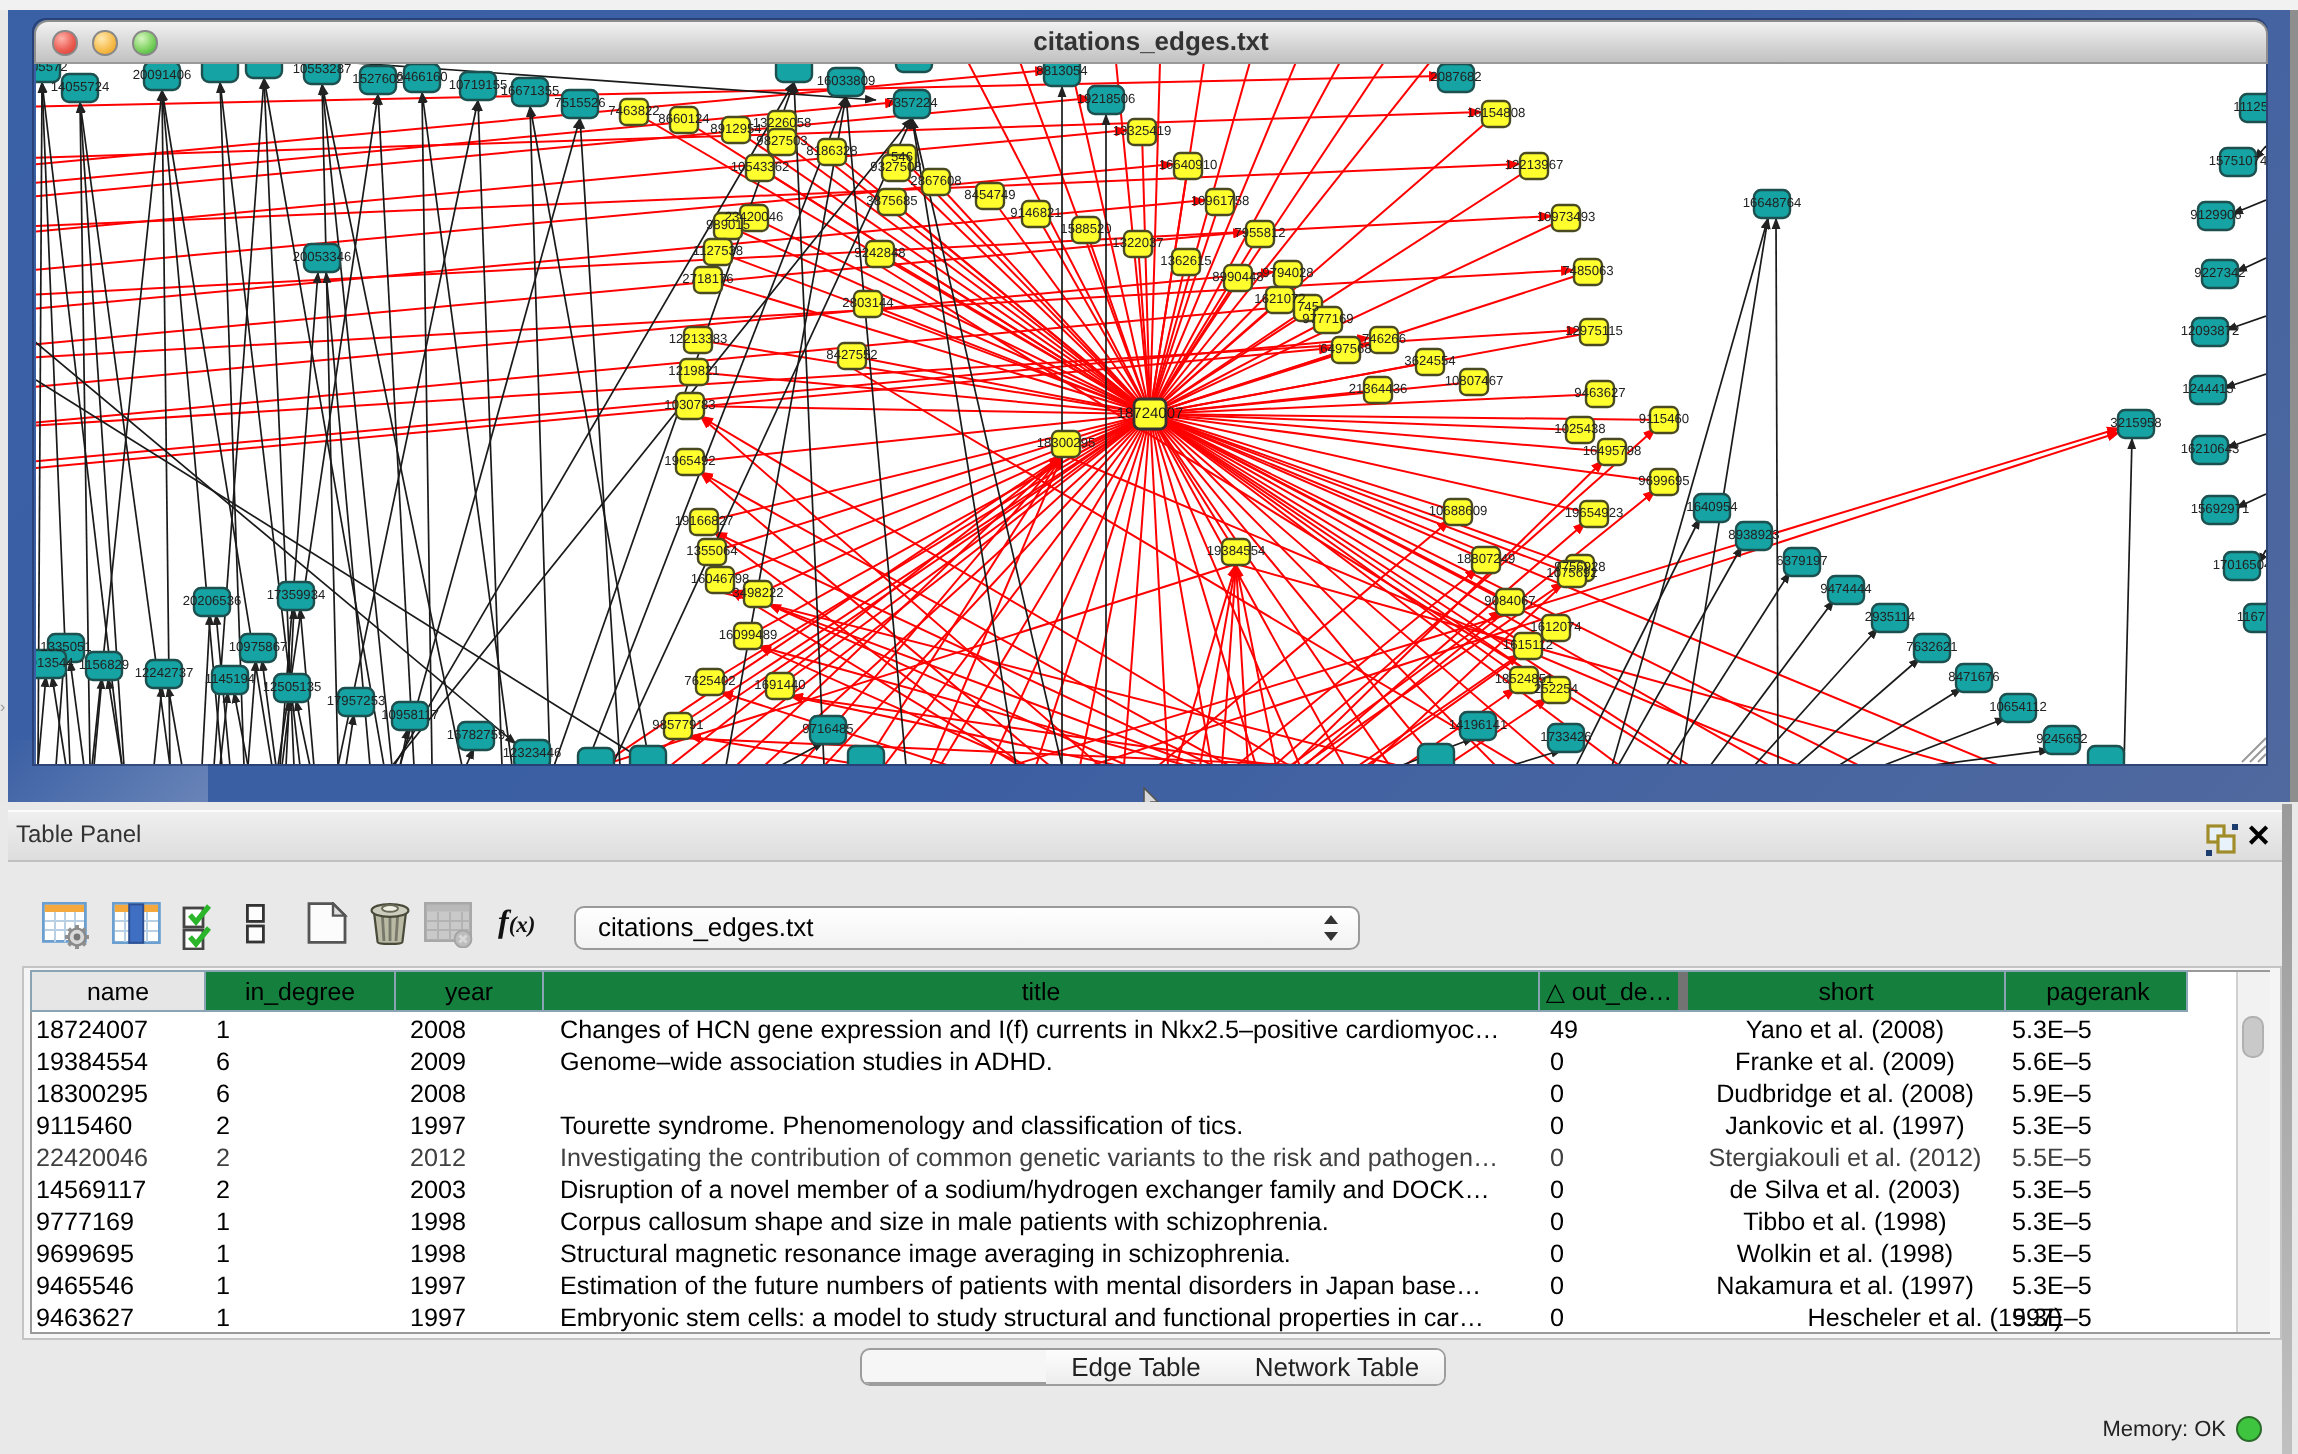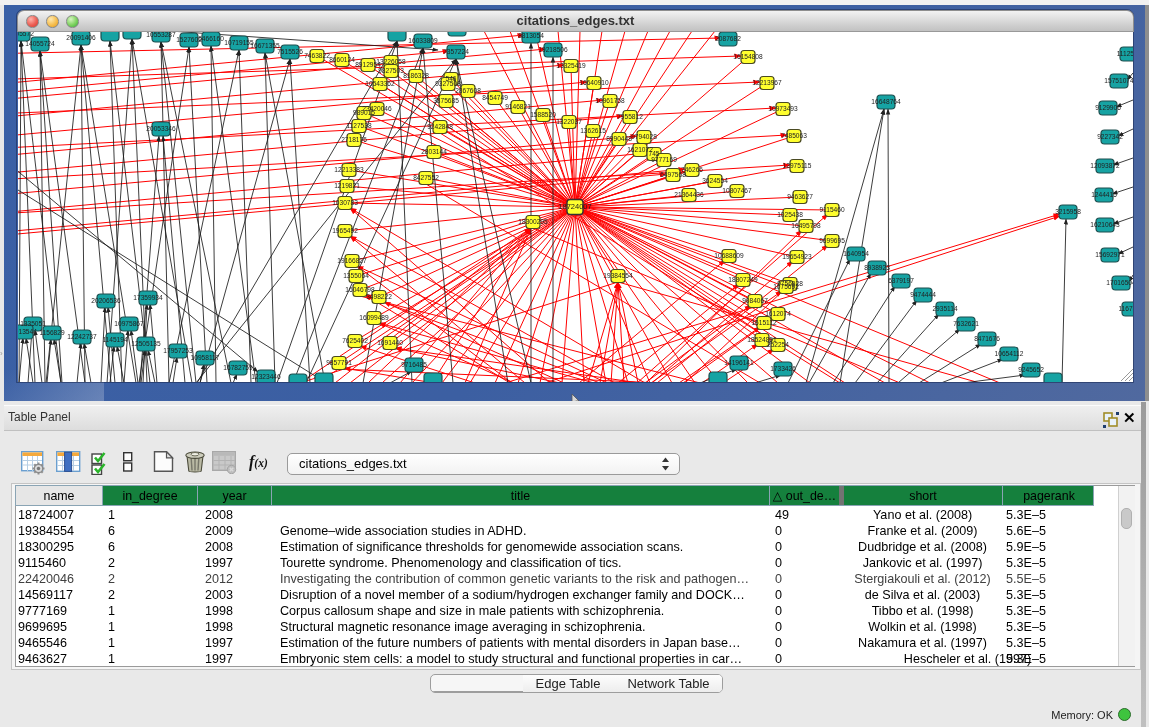"Changes of HCN gene expression" span { html: none -> <span>Changes of HCN gene expression and I(f) currents in Nkx2.5–positive cardiomyoc…</span> }
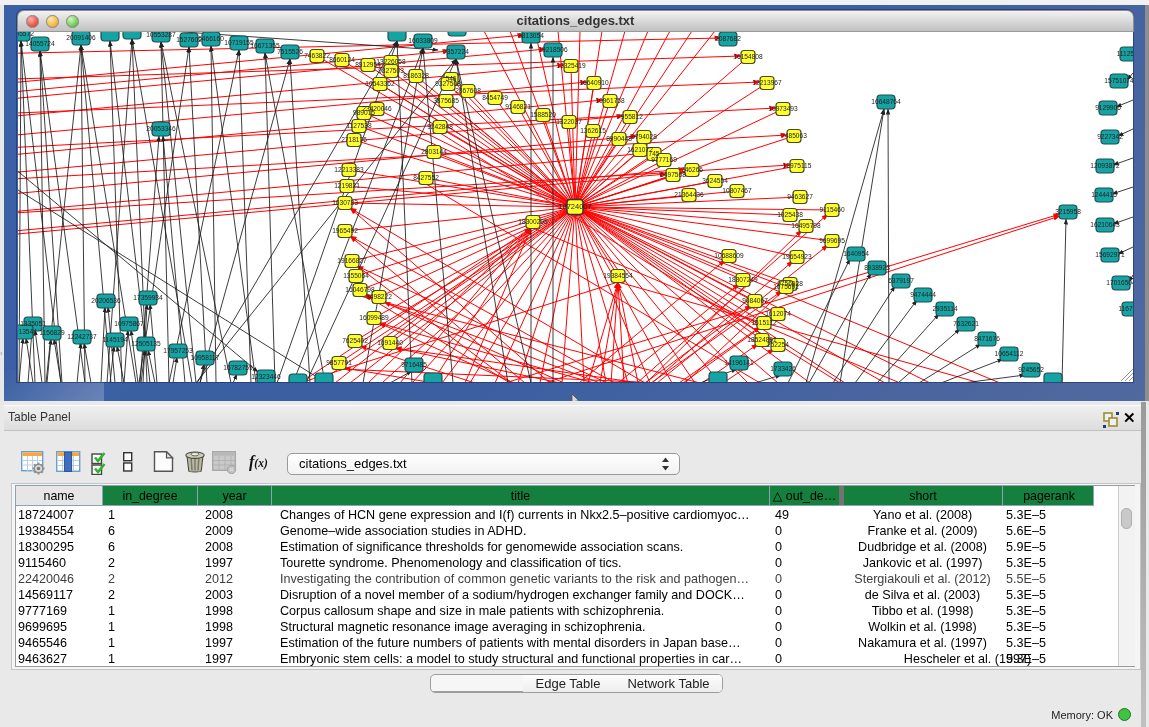"Estimation of significance thresholds" span { html: <span>Estimation of significance thresholds for genomewide association scans.</span> -> none }
